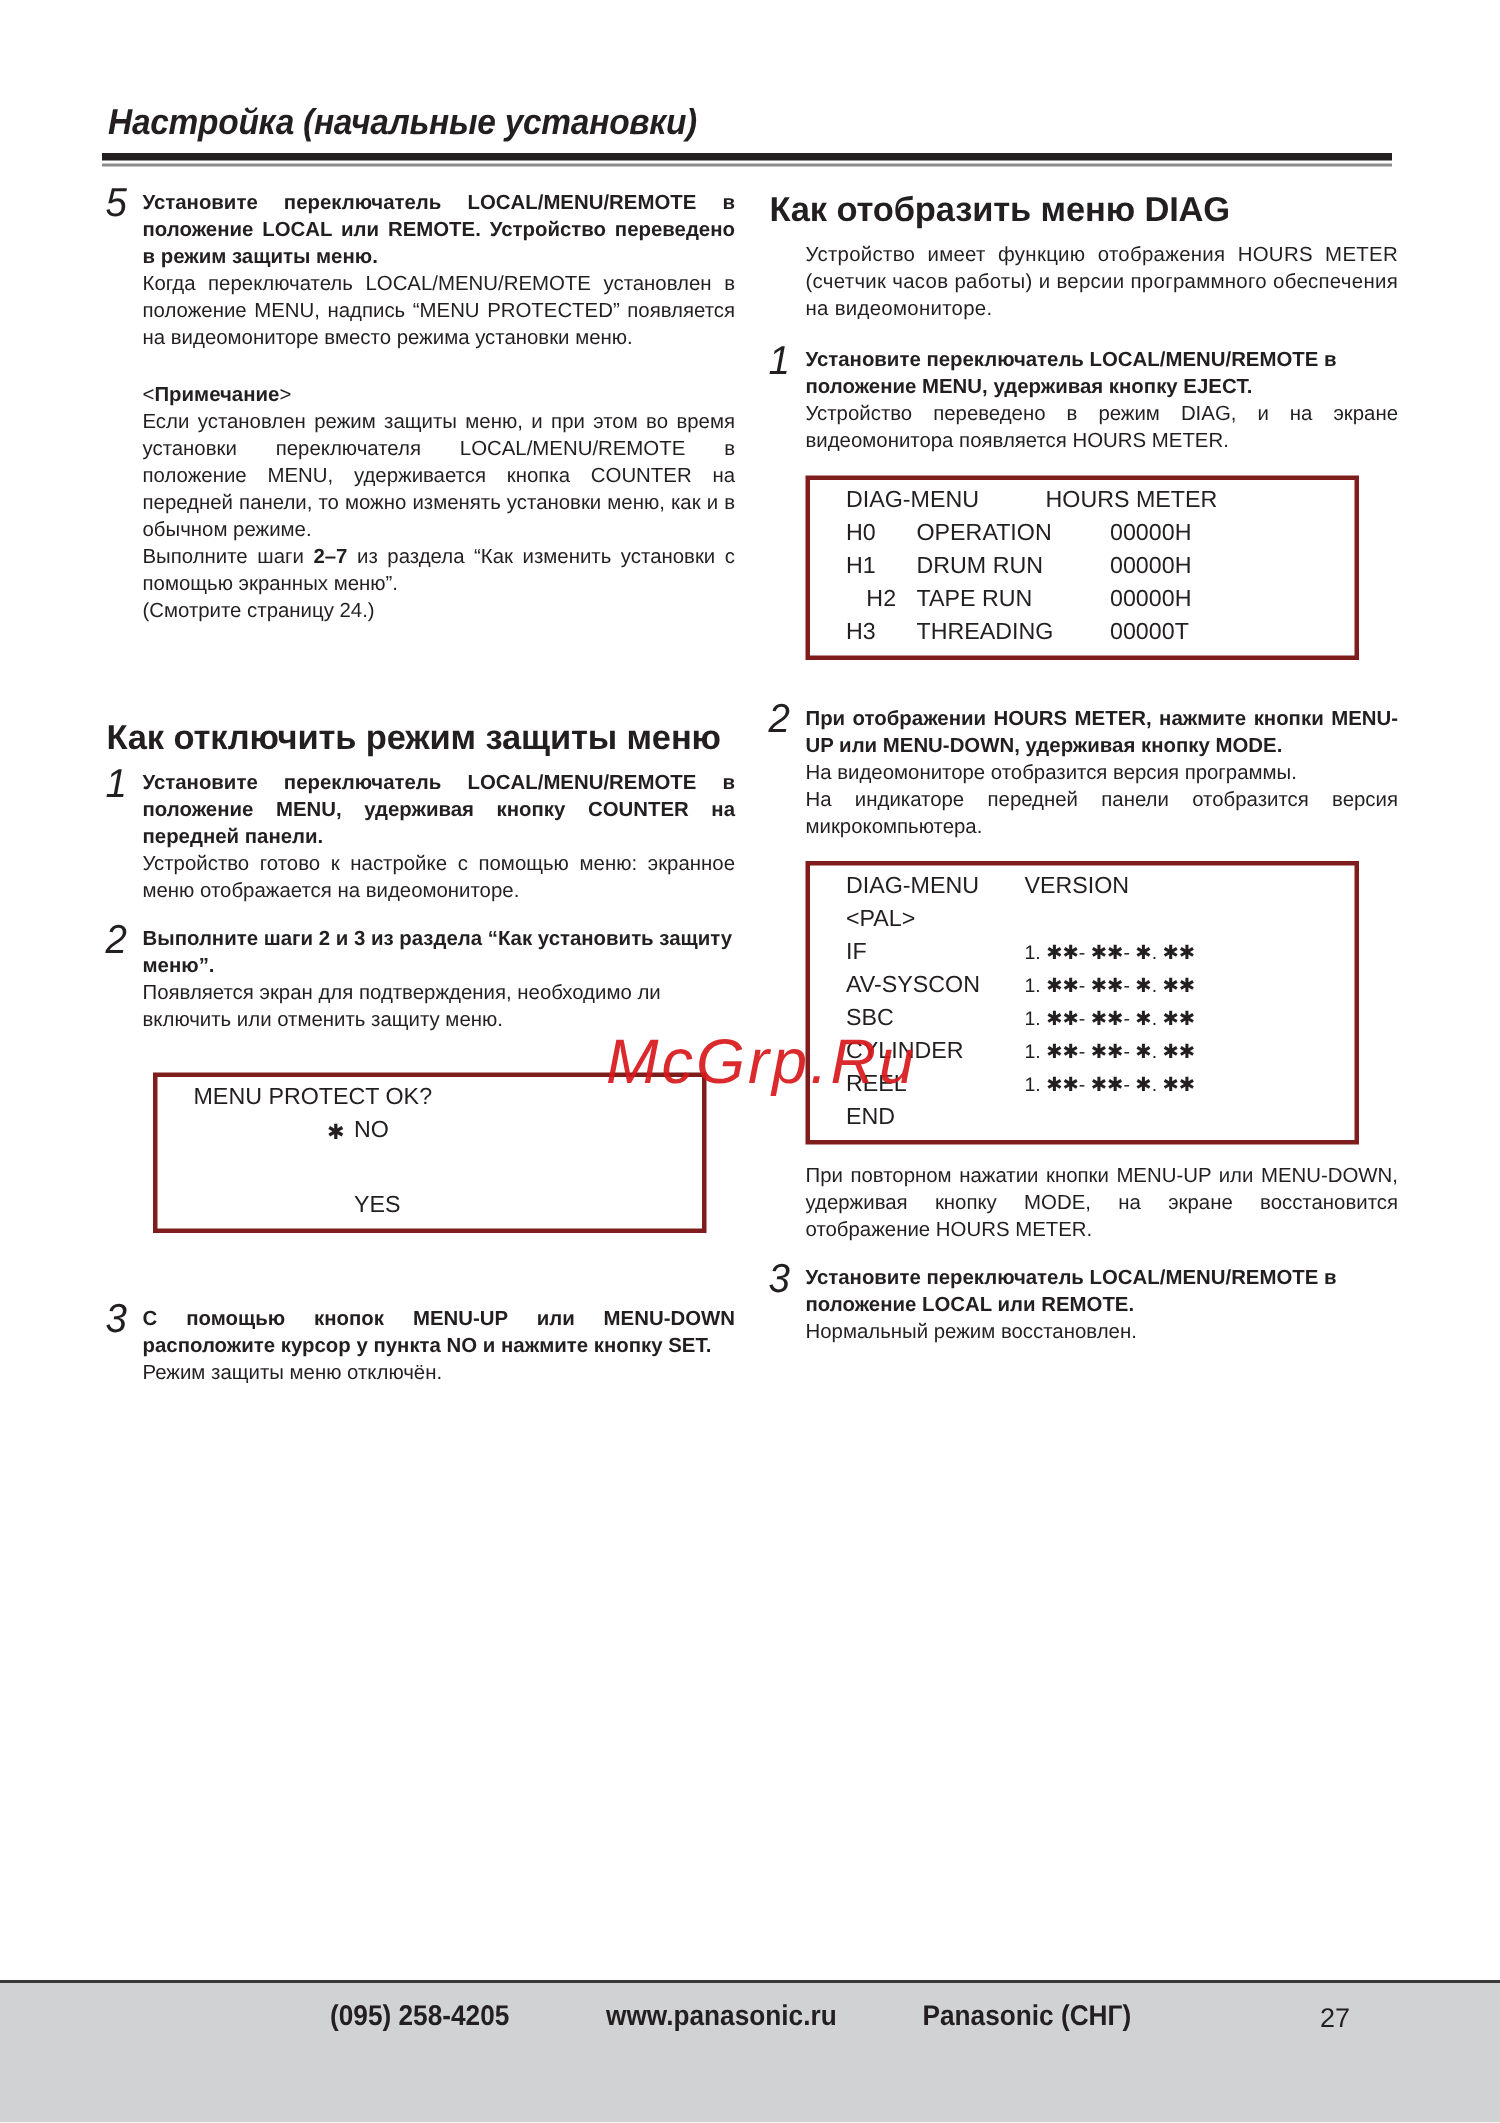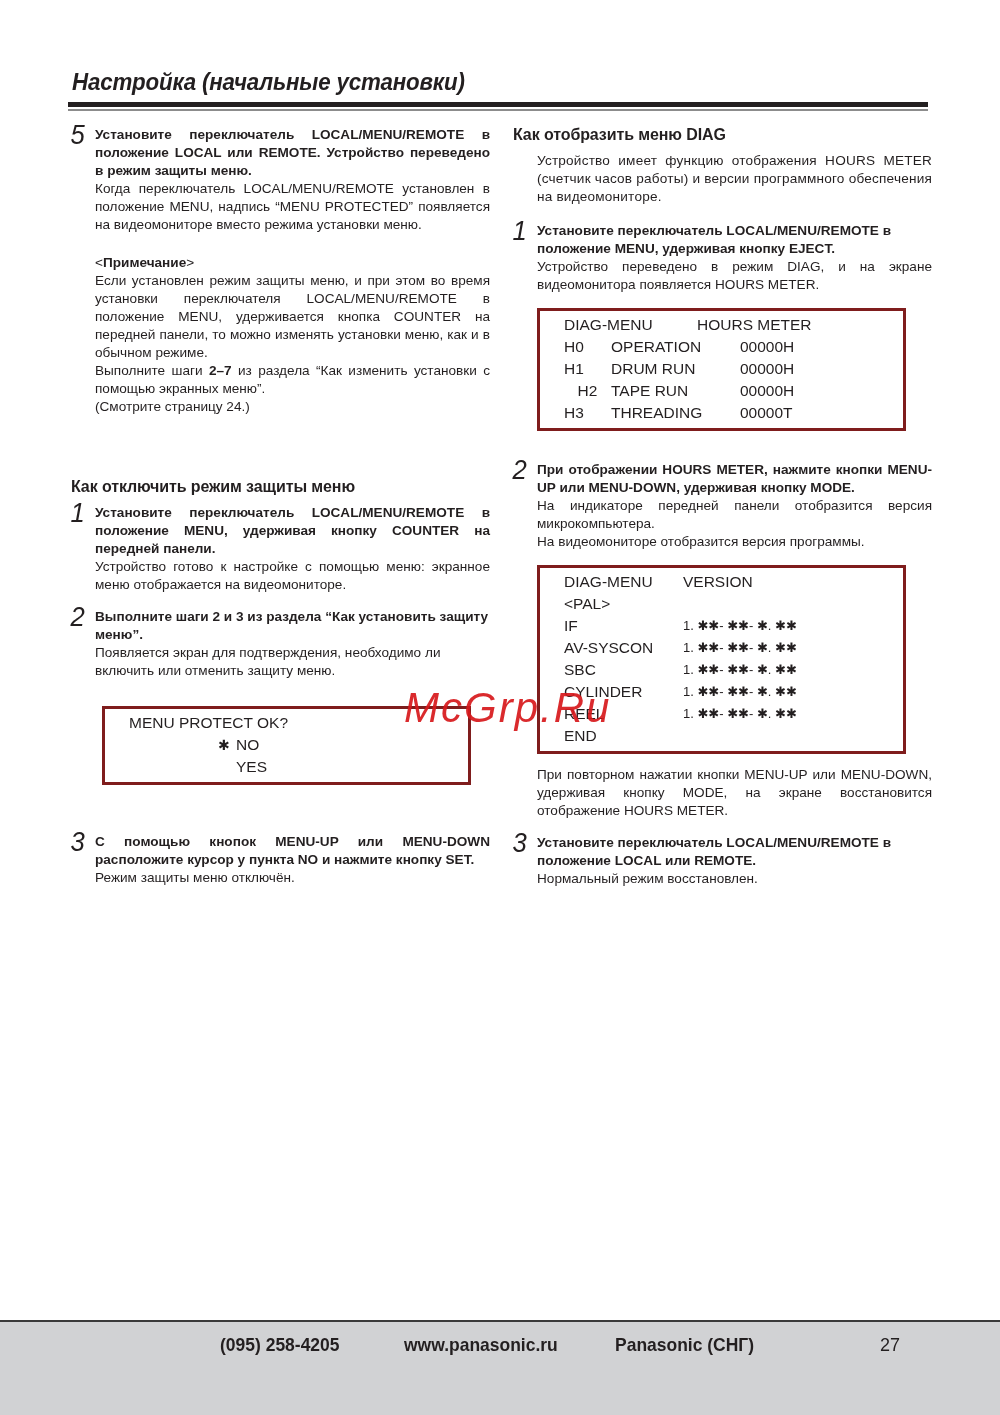"Как отобразить меню DIAG" .section-title { font-size: 16px -> 23px }
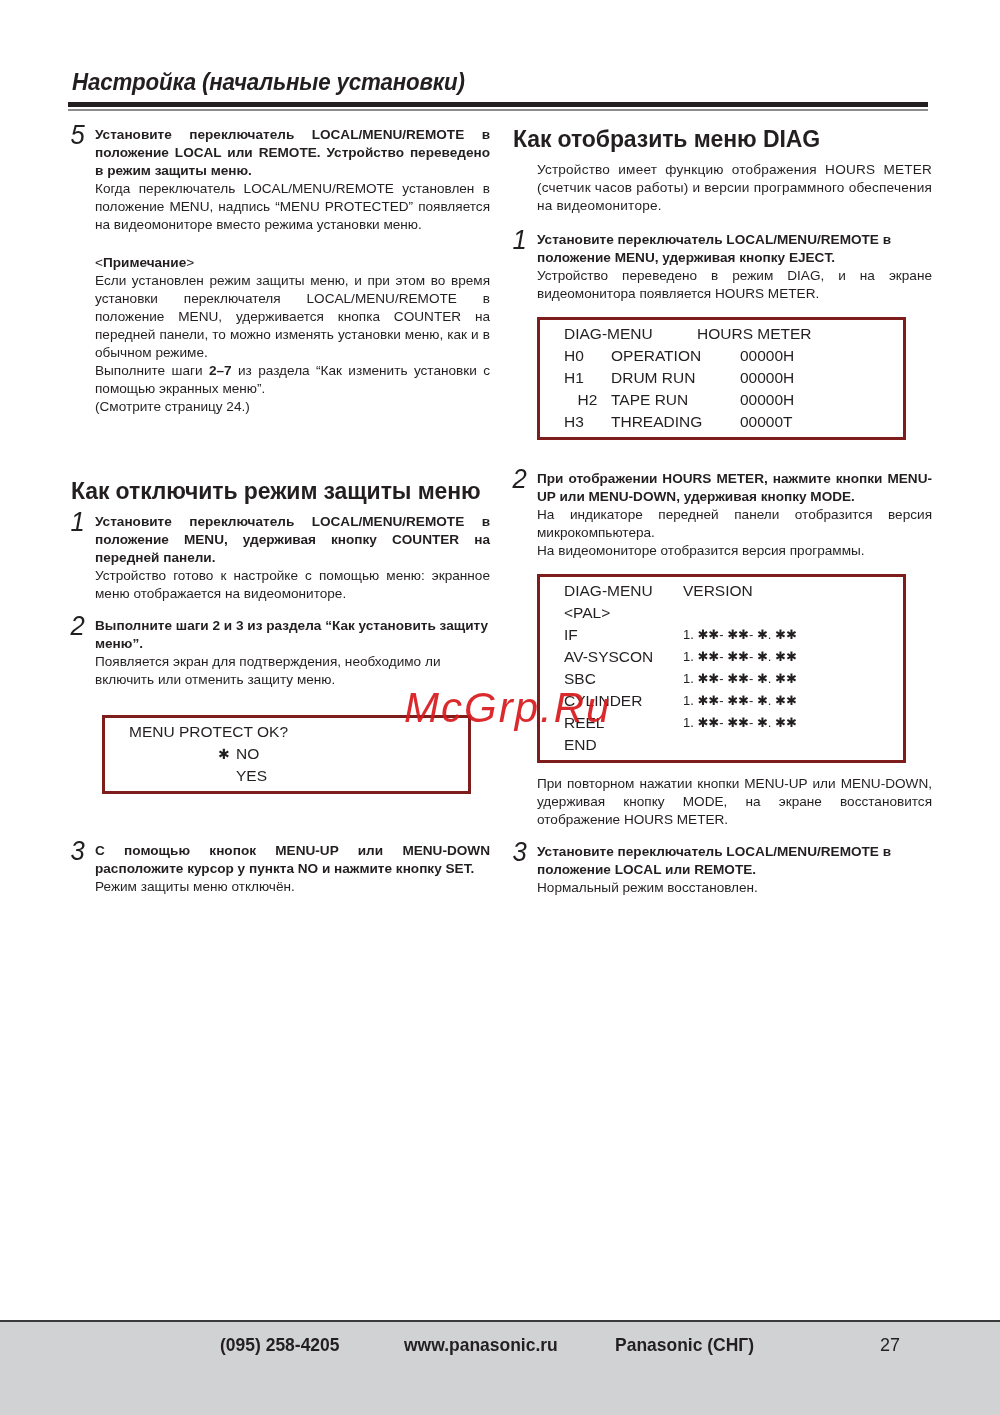"На индикаторе передней панели" div.body-text { order: before "На видеомониторе отобразится версия" -> after "На видеомониторе отобразится версия" }
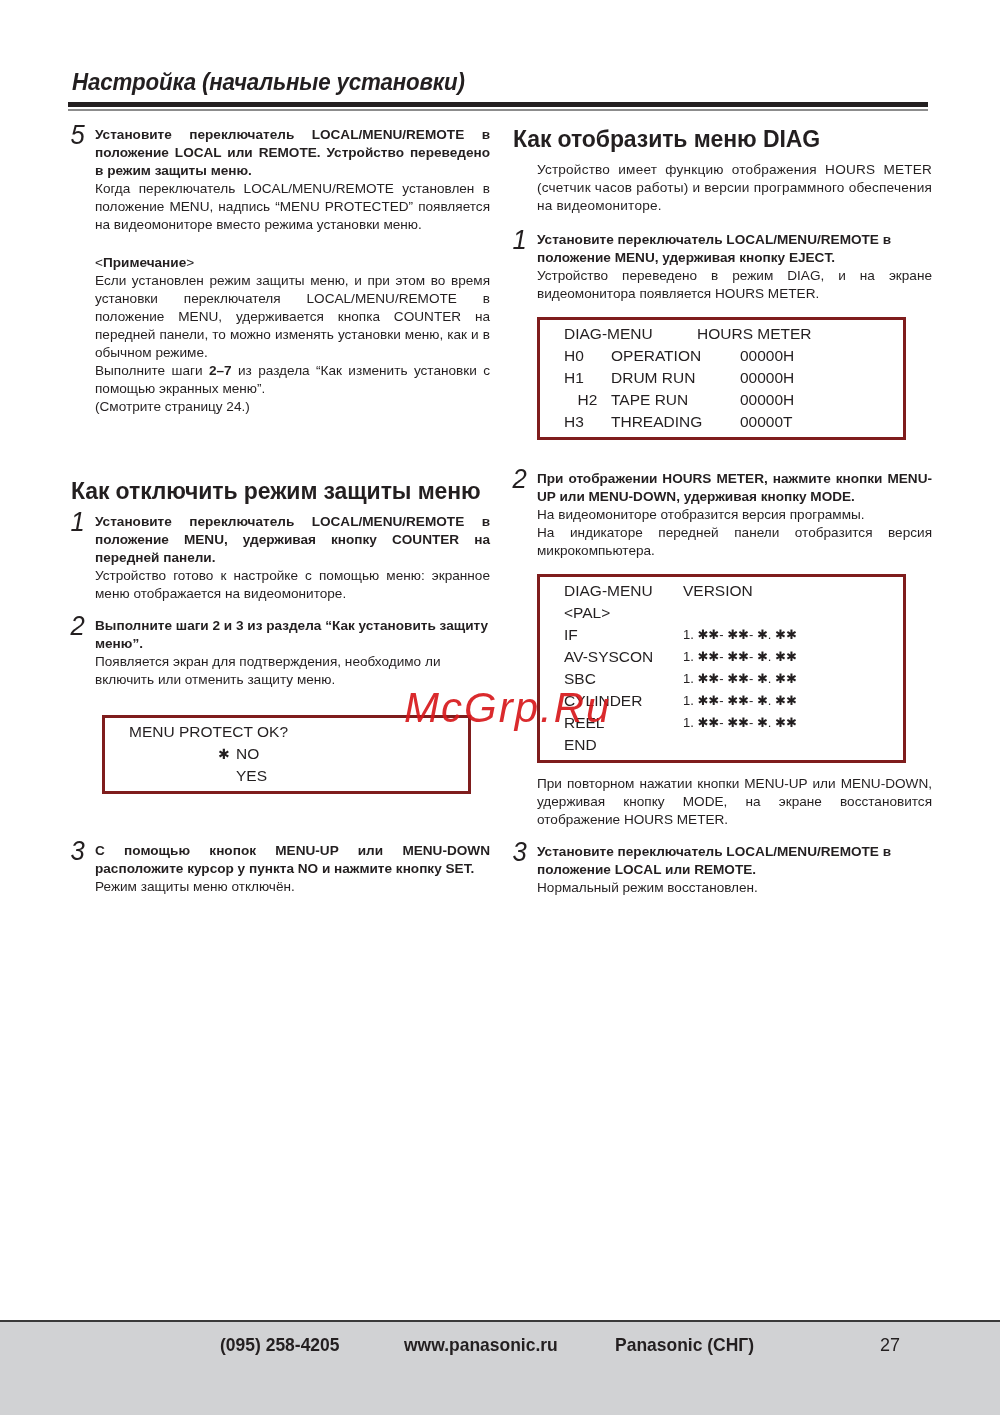"YES" div.screen-row { margin-top: none -> 28px }
